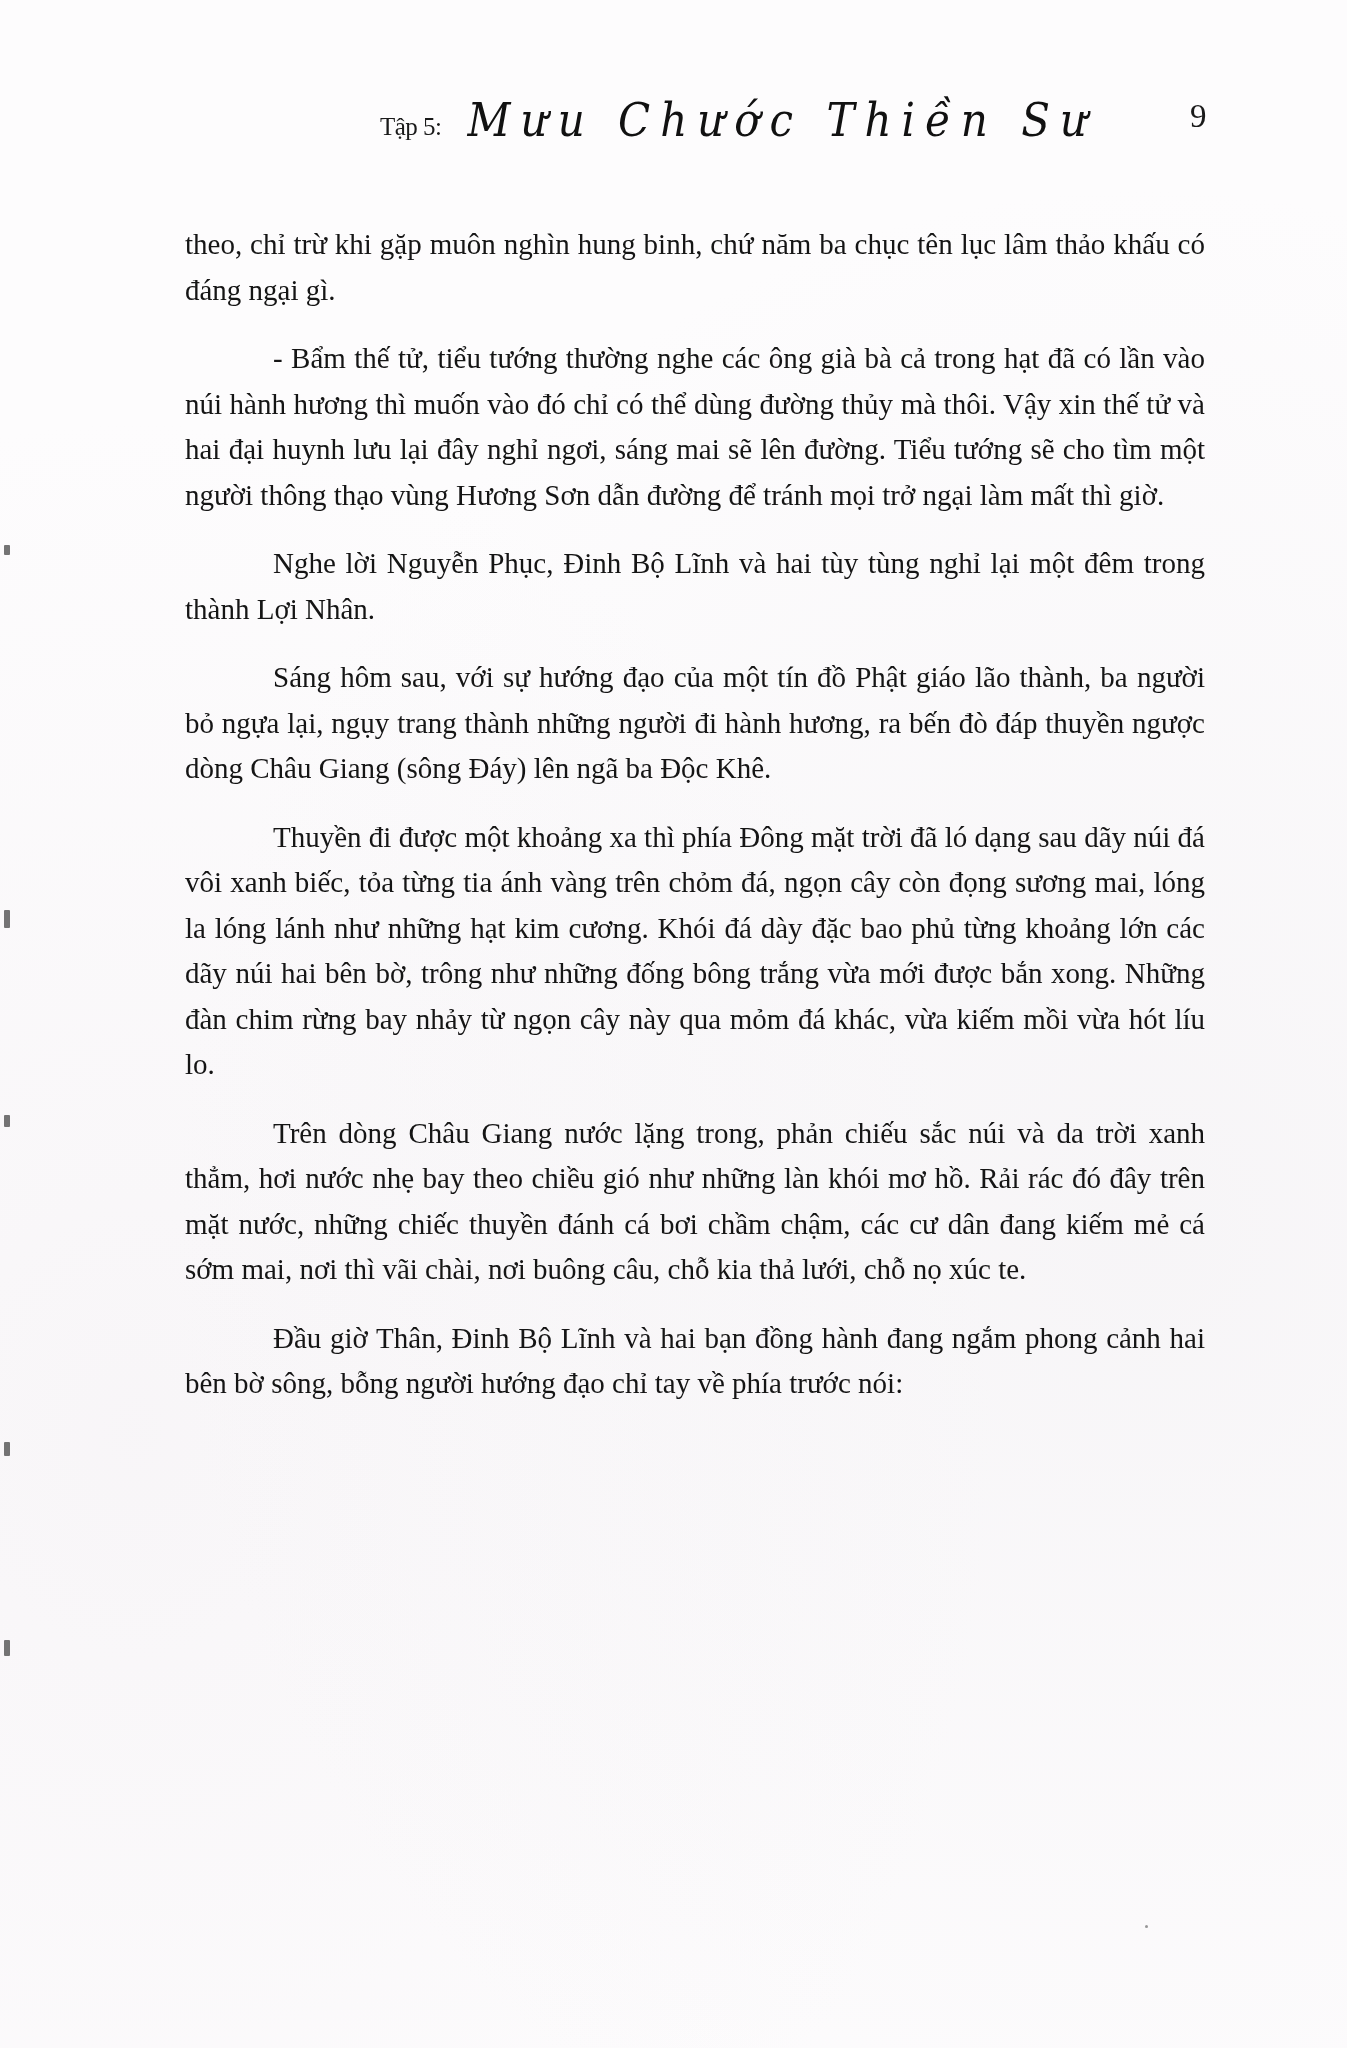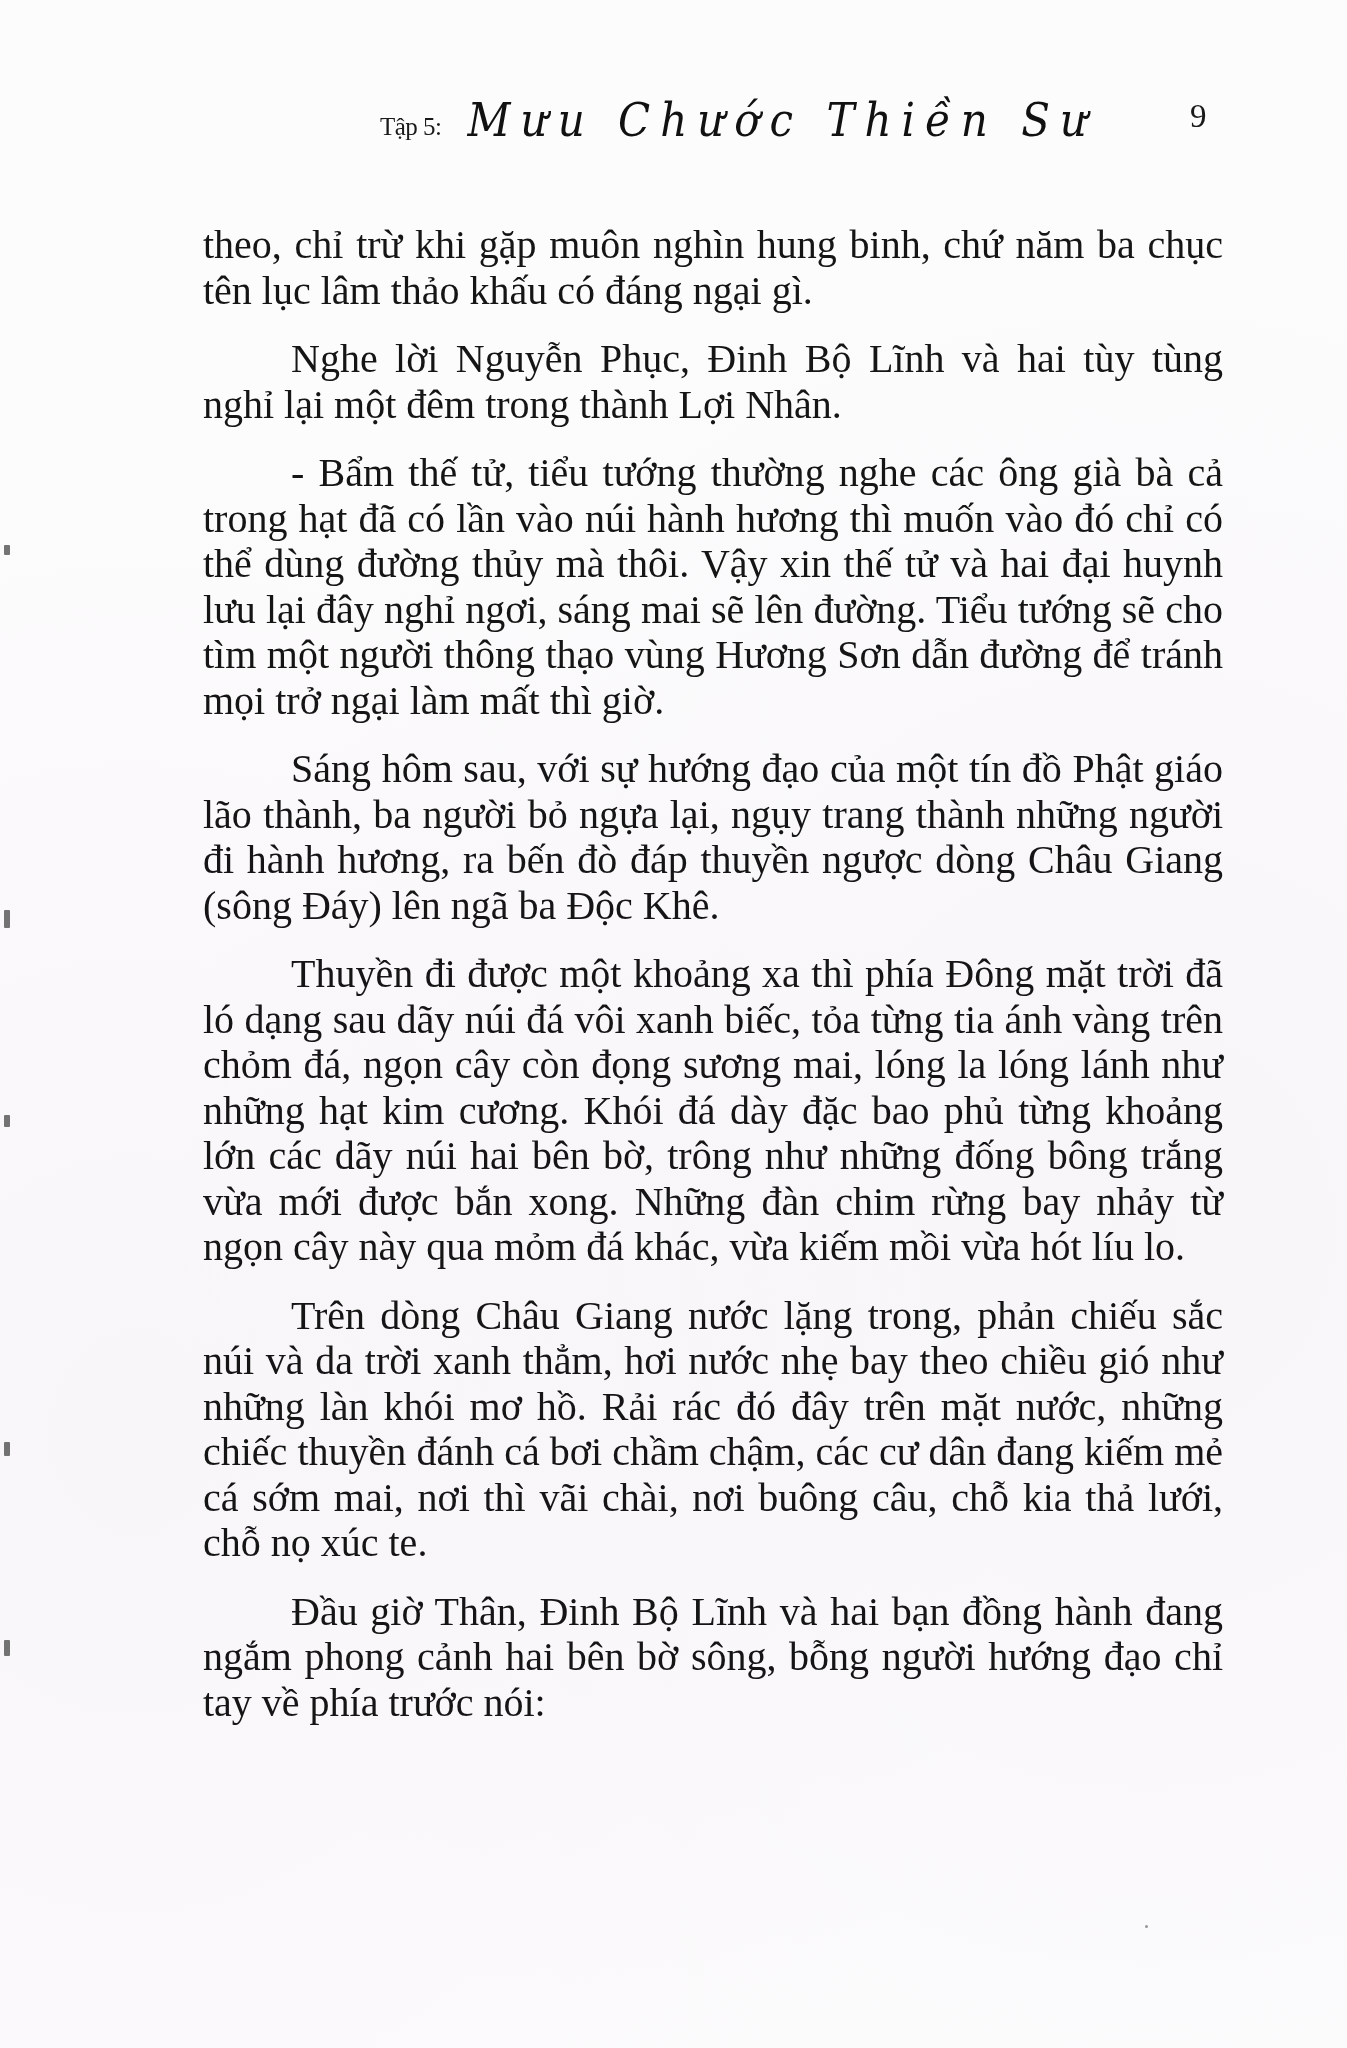"theo, chỉ trừ khi gặp" .body-text { font-size: 40px -> 29px; left: 203px -> 185px }
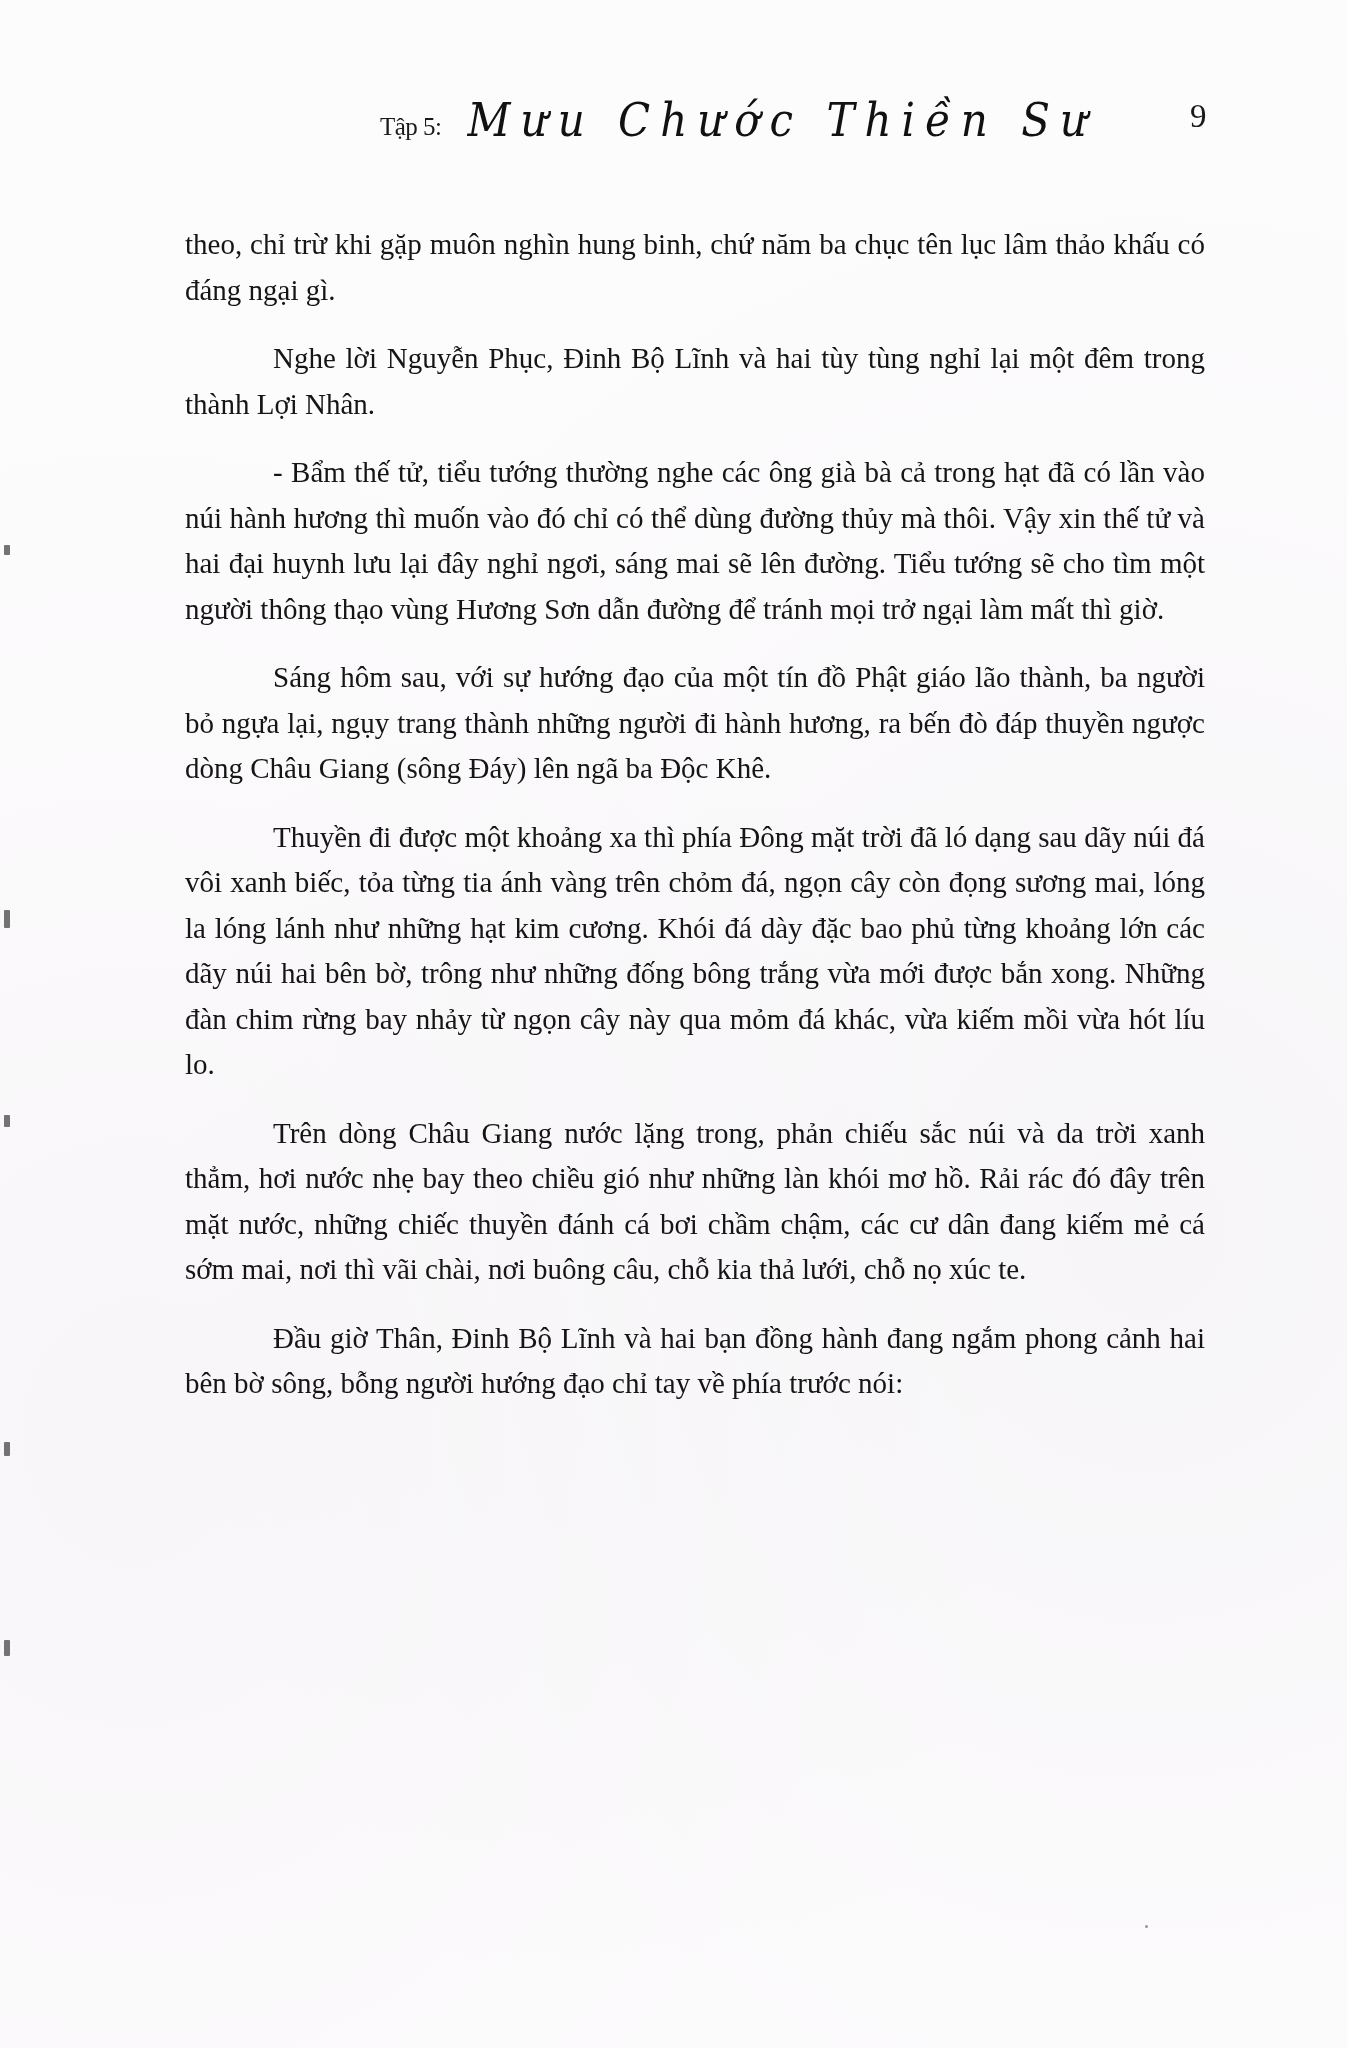"Nghe lời Nguyễn Phục, Đinh" p.para { order: before "- Bẩm thế tử, tiểu" -> after "- Bẩm thế tử, tiểu" }
